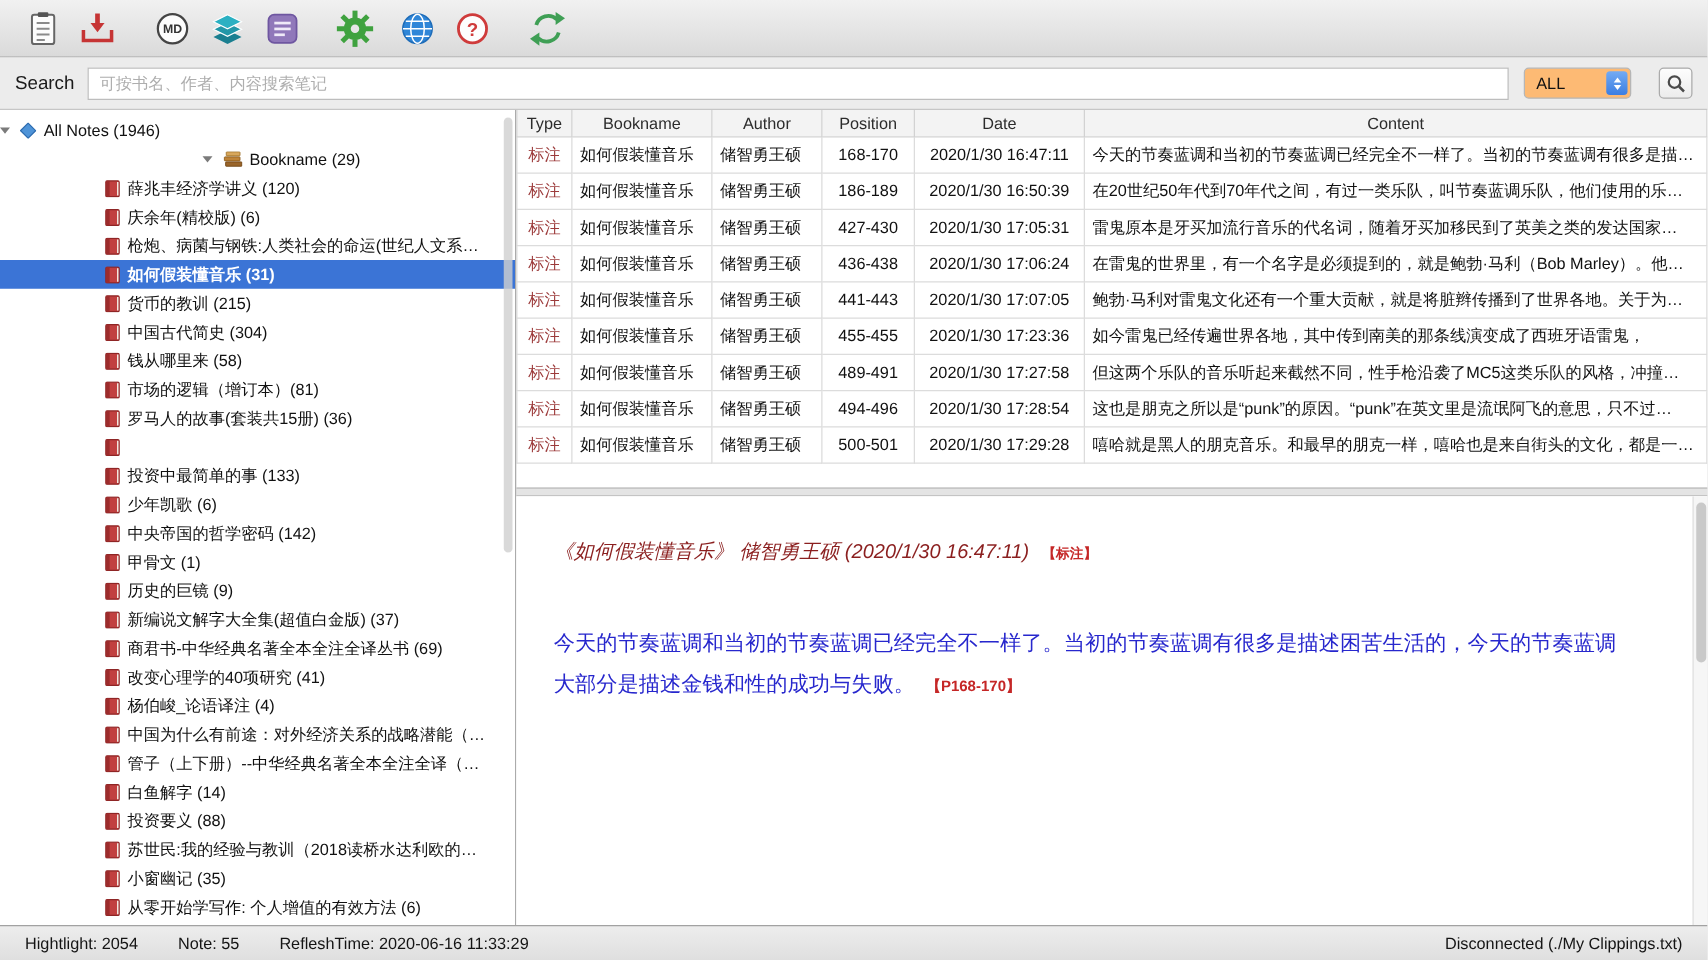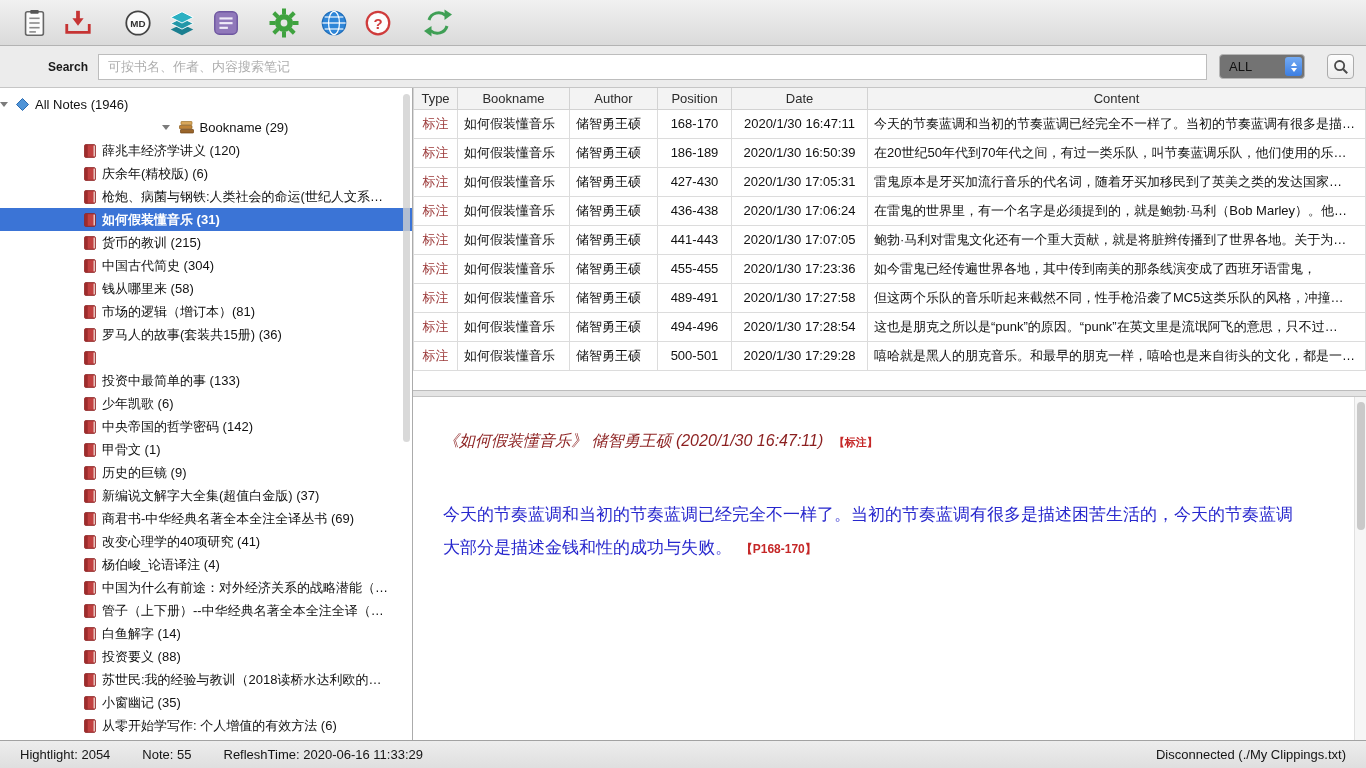"Search" .search-label { font-size: 12px -> 15px; font-weight: 700 -> 400; margin-left: 36px -> none }
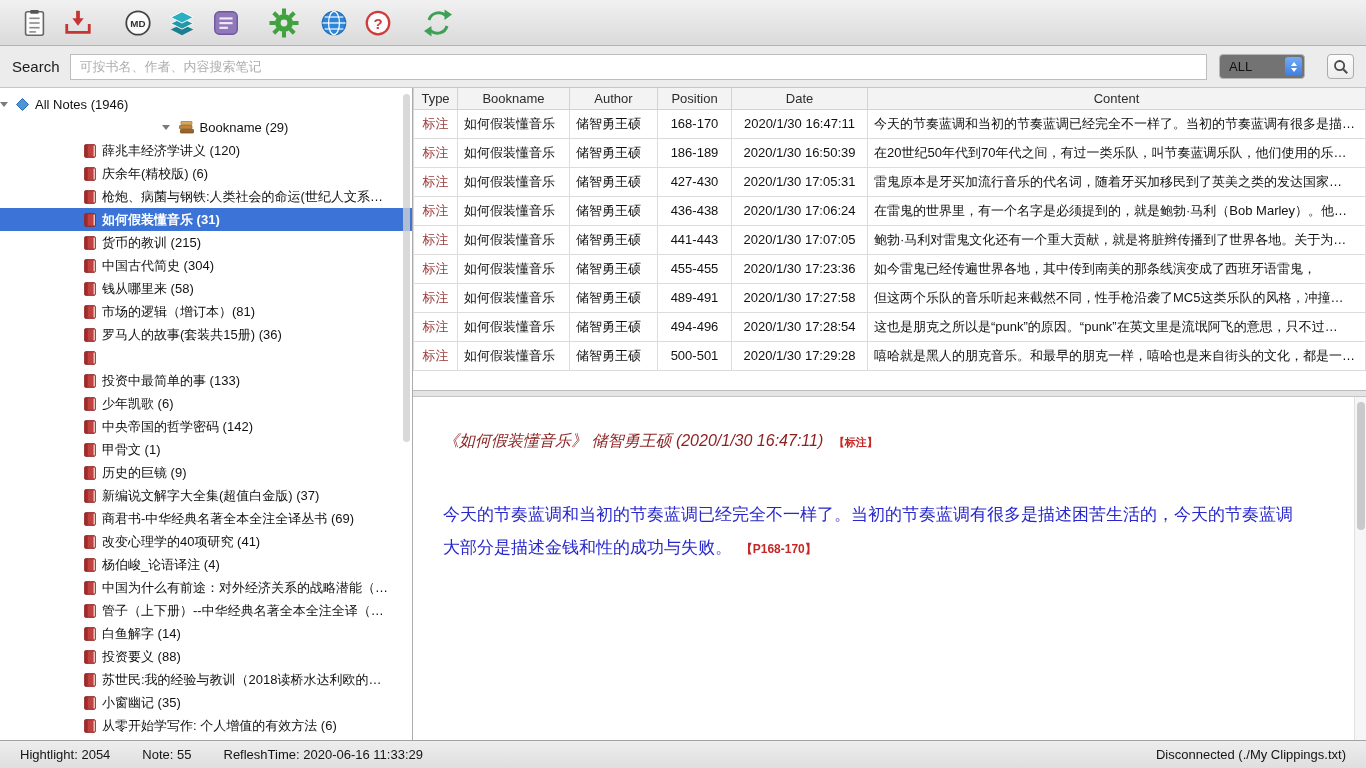"ALL" .filter-select { background: #737373 -> #fdba74 }
